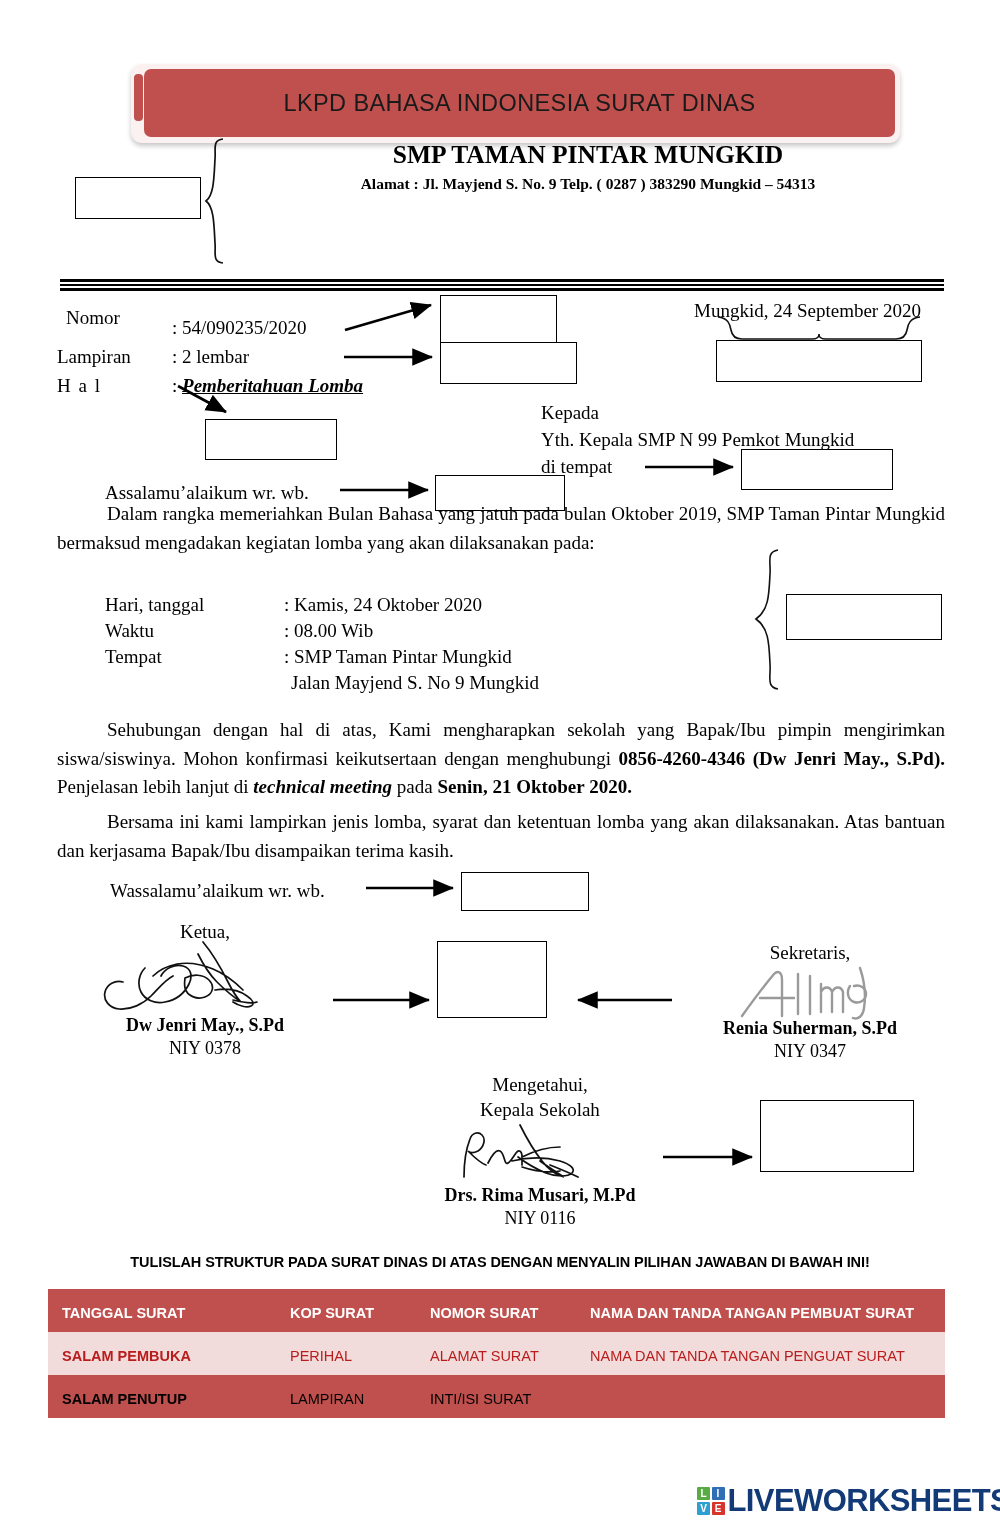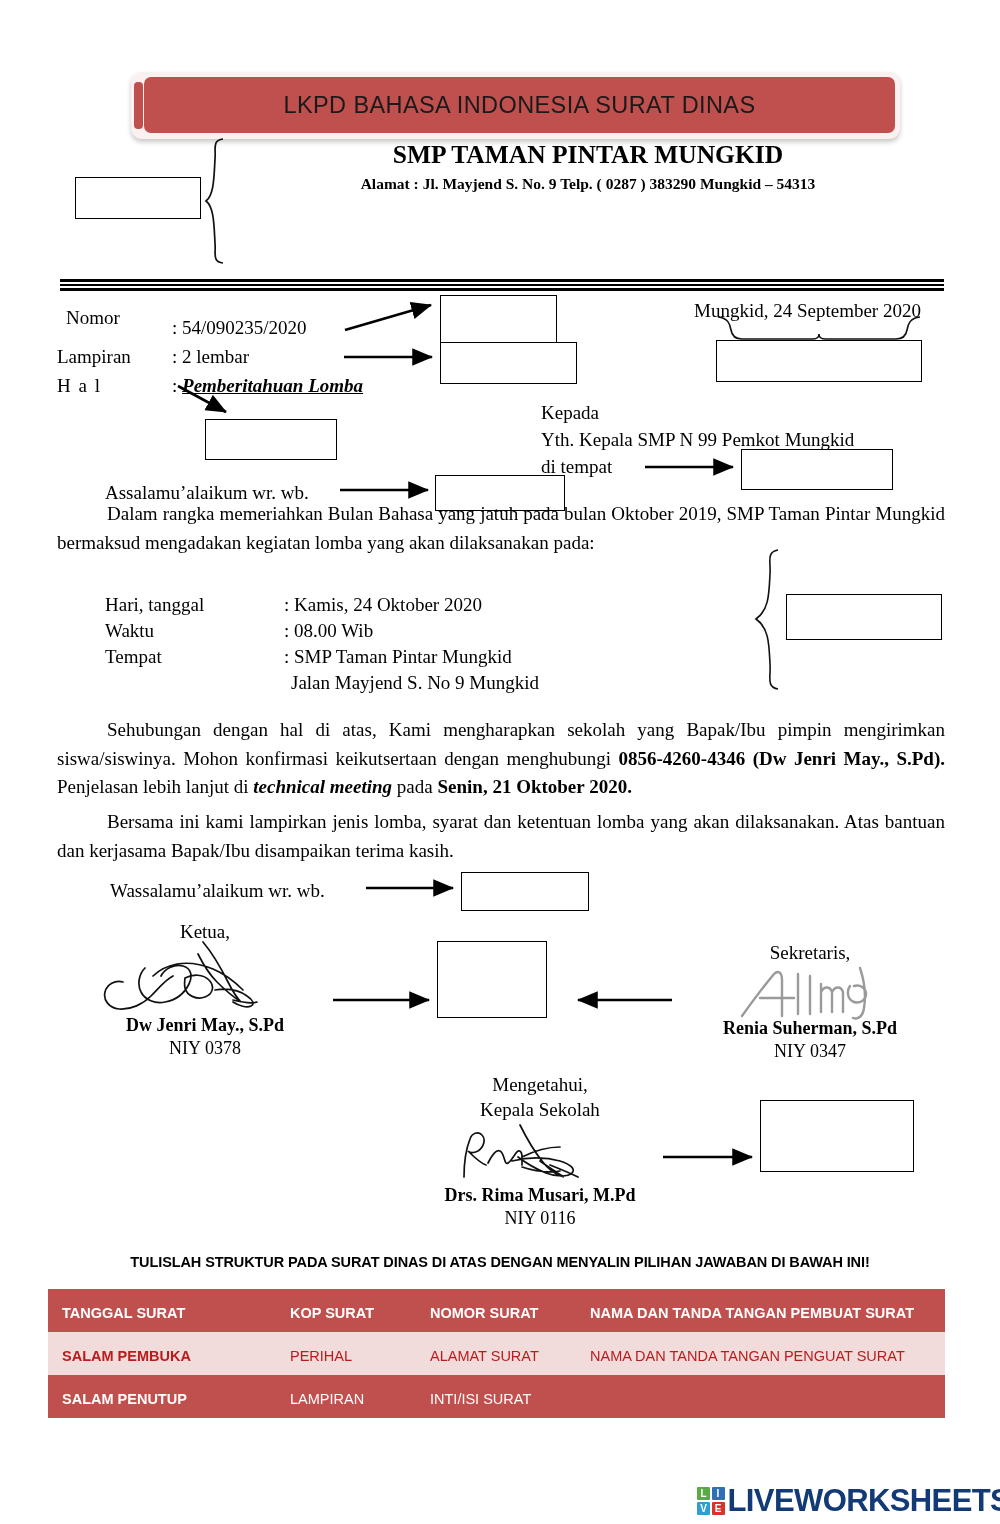"LKPD BAHASA INDONESIA SURAT DINAS" .banner-wrap { height: 67px -> 79px; top: 72px -> 64px }
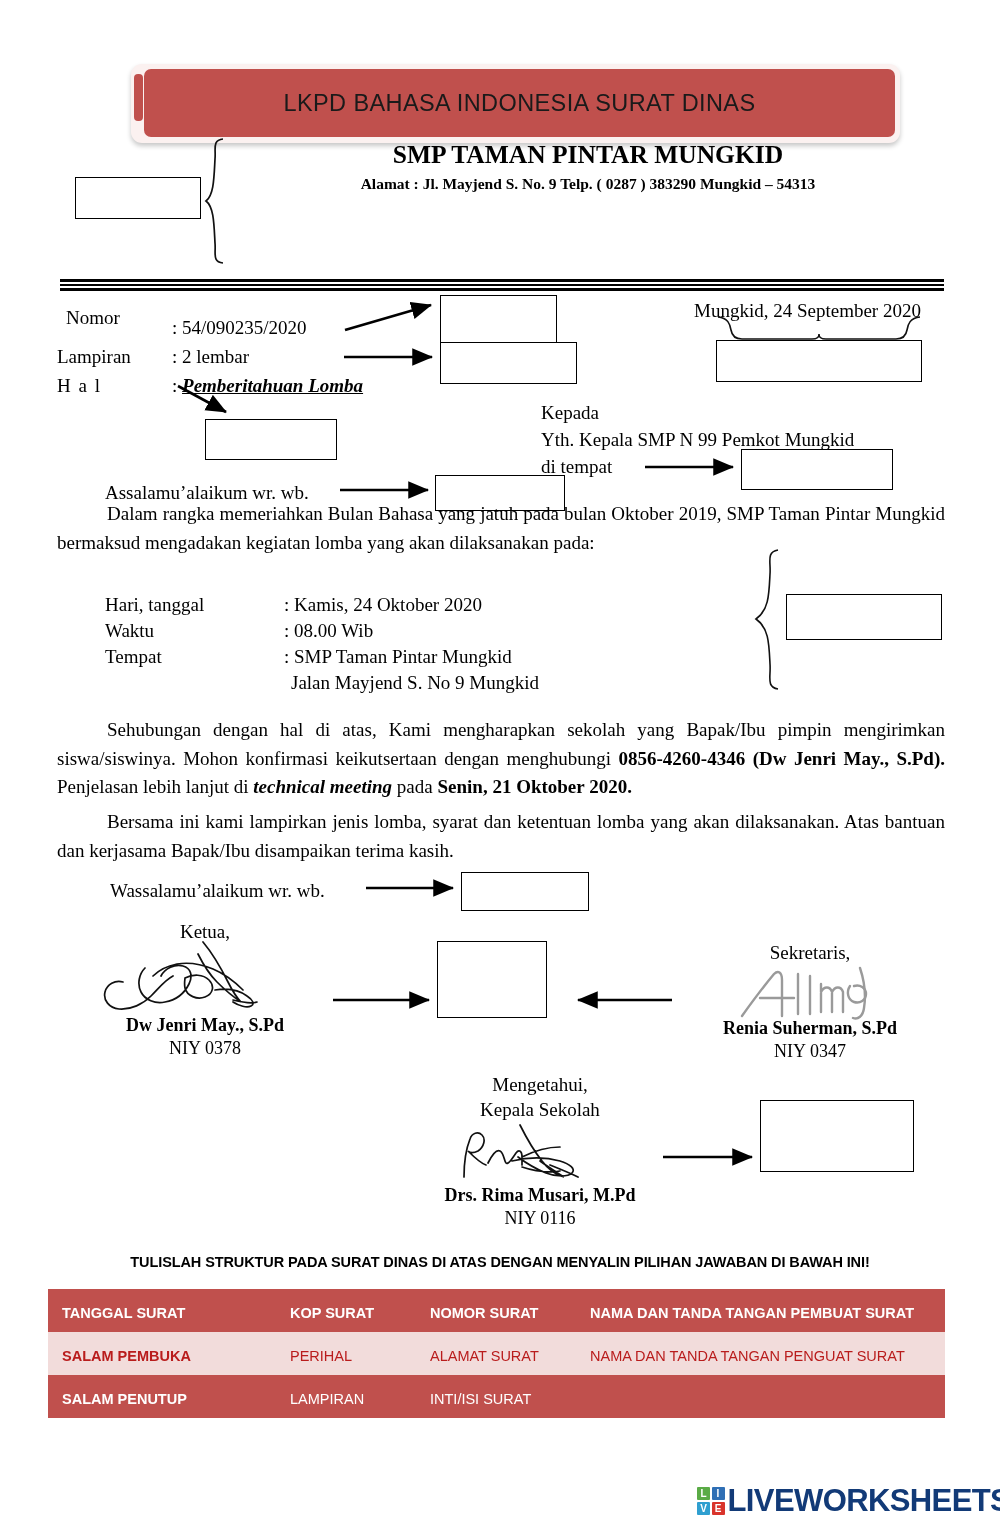"SALAM PENUTUP" .row-c td { color: #ffffff -> #000000 }
